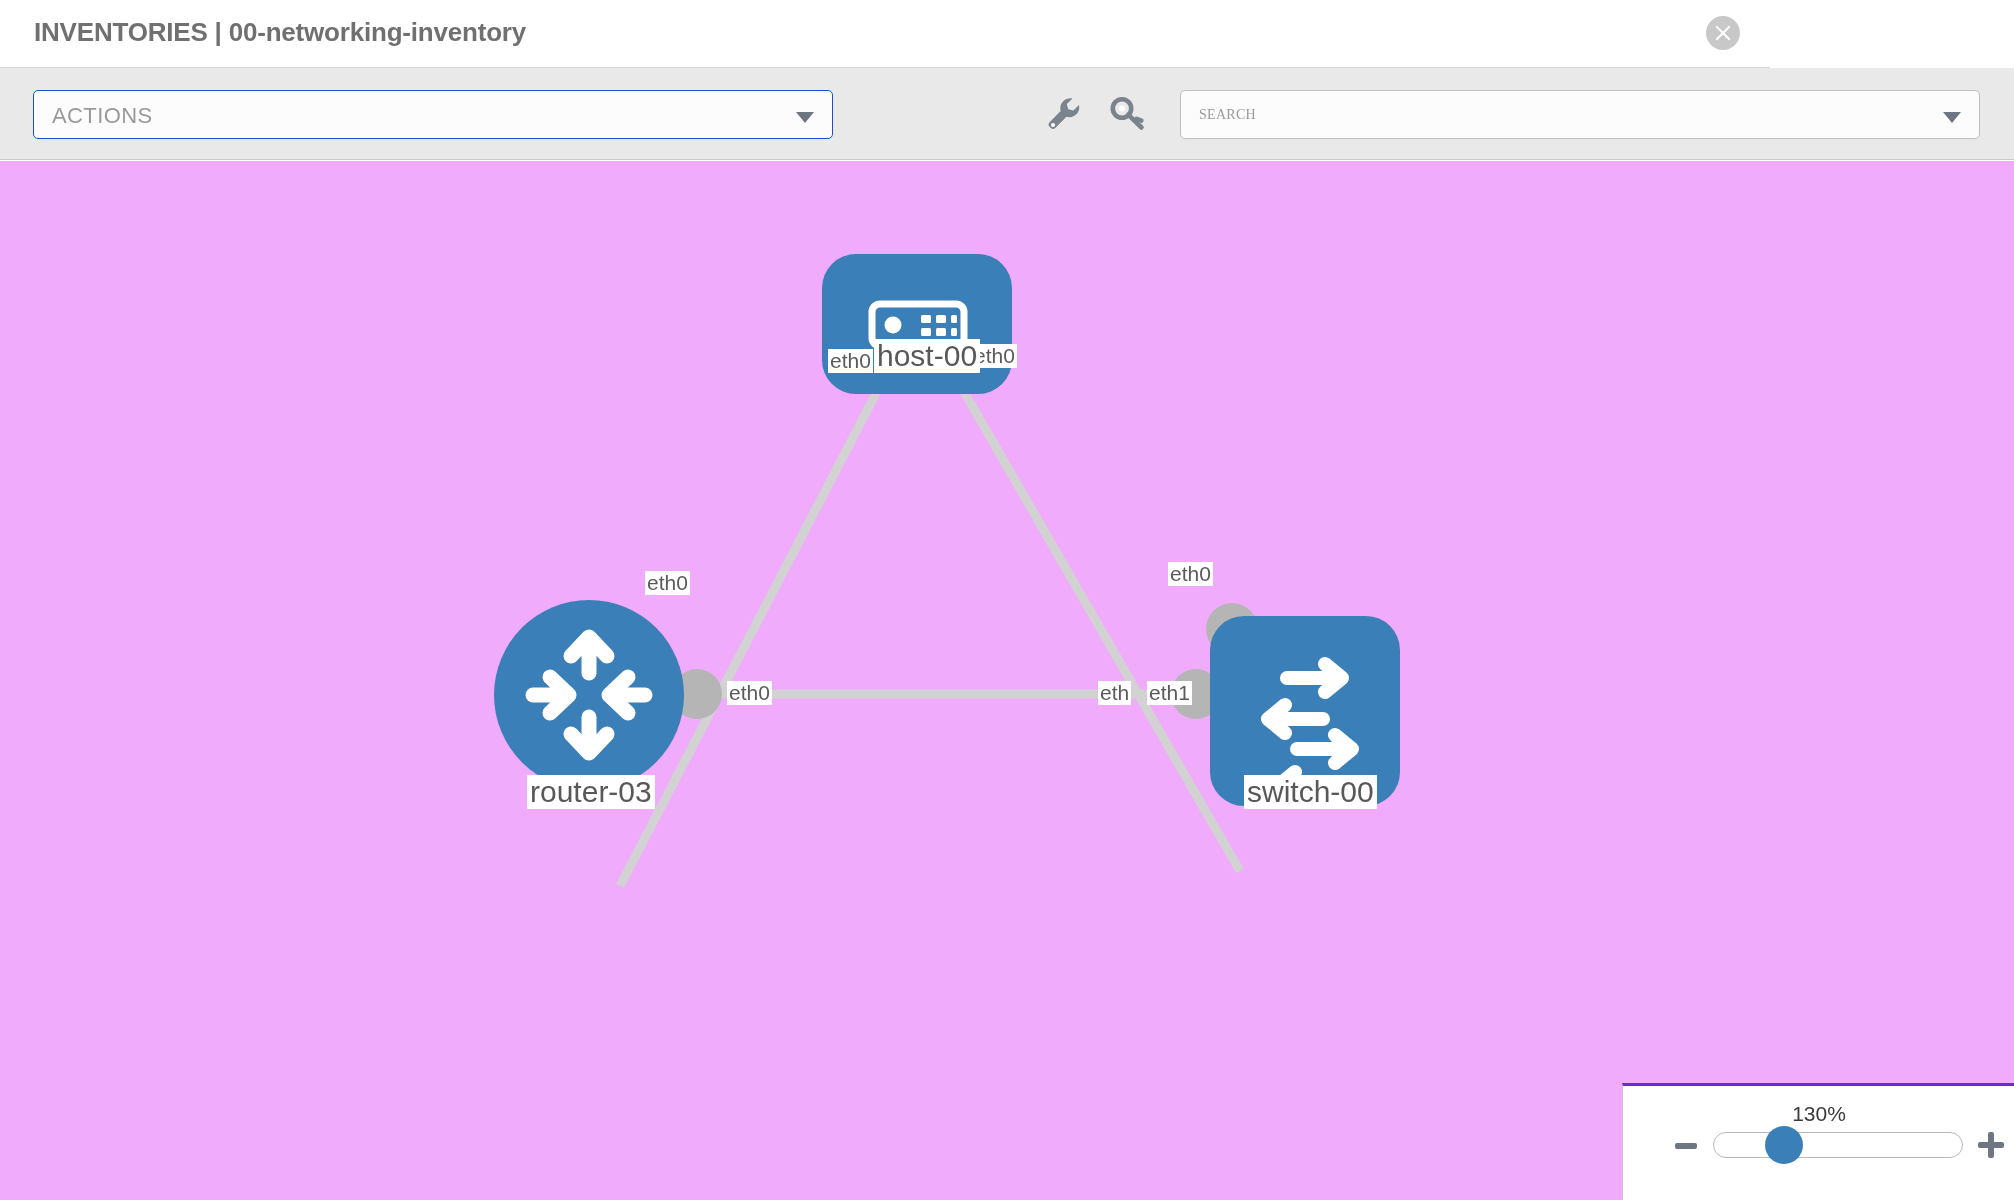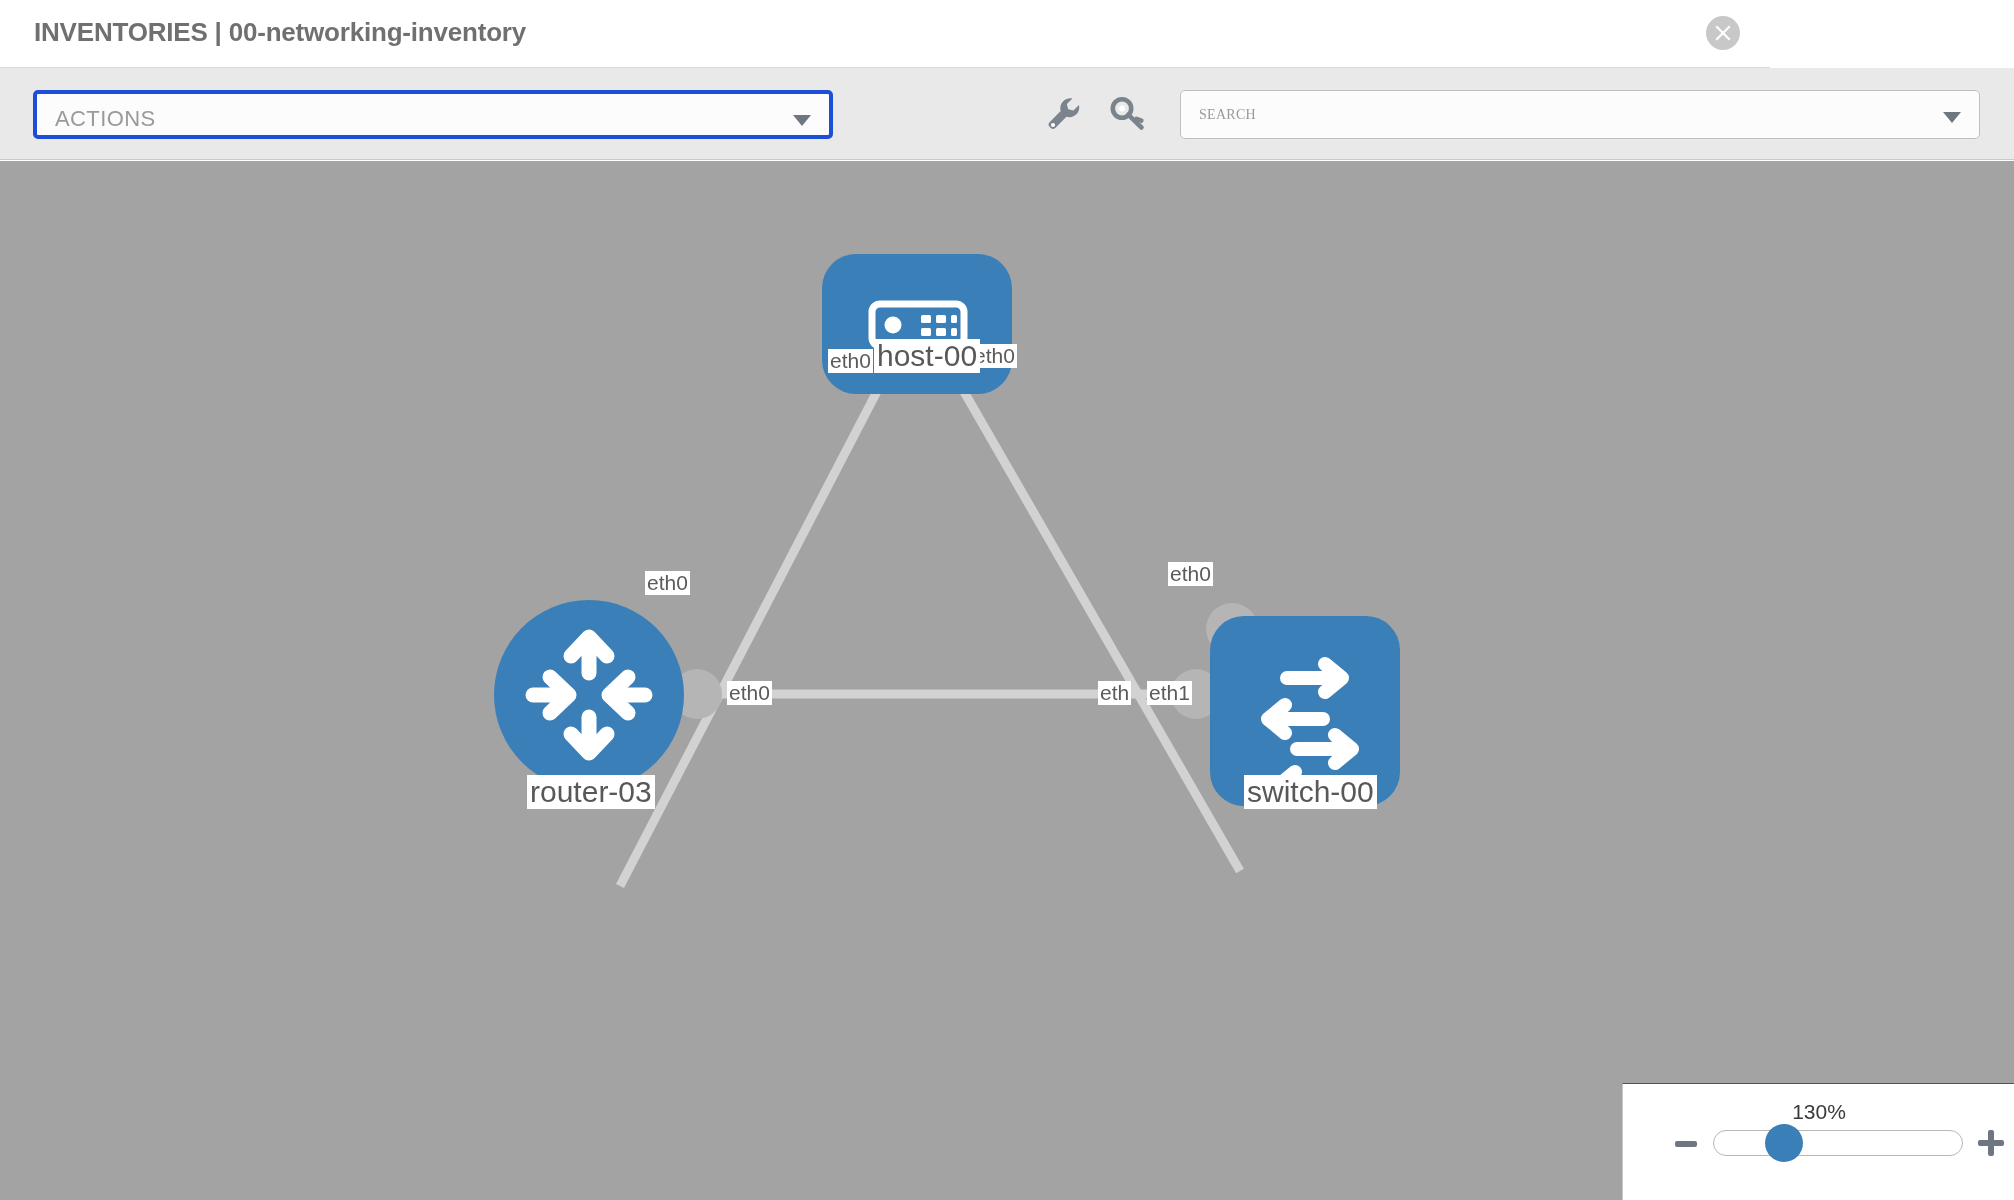"ACTIONS" .actions-select { border: 4px solid #1d4ed8 -> 1px solid #1d4ed8 }
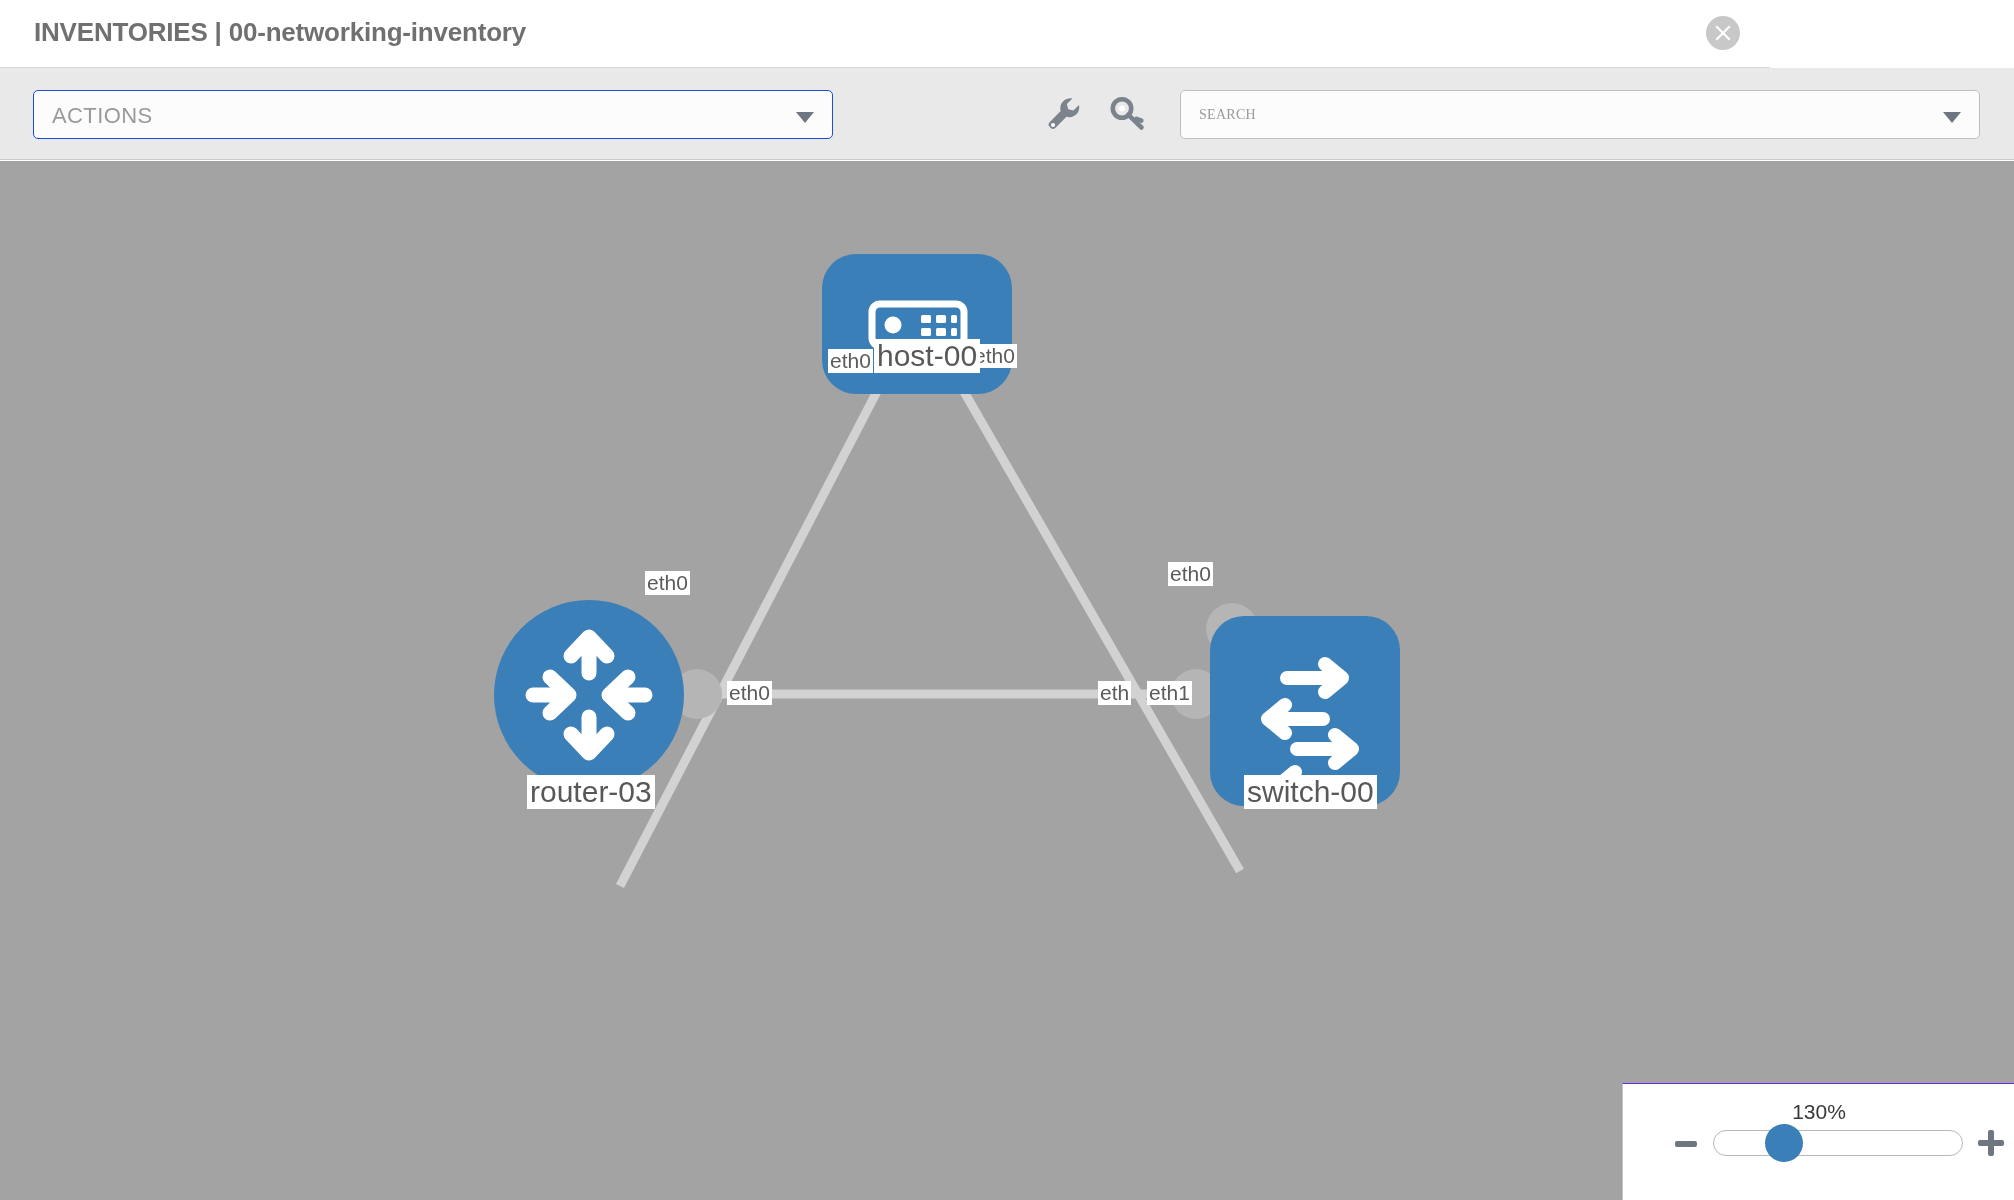"eth0" .canvas { background: #a3a3a3 -> #f0abfc }
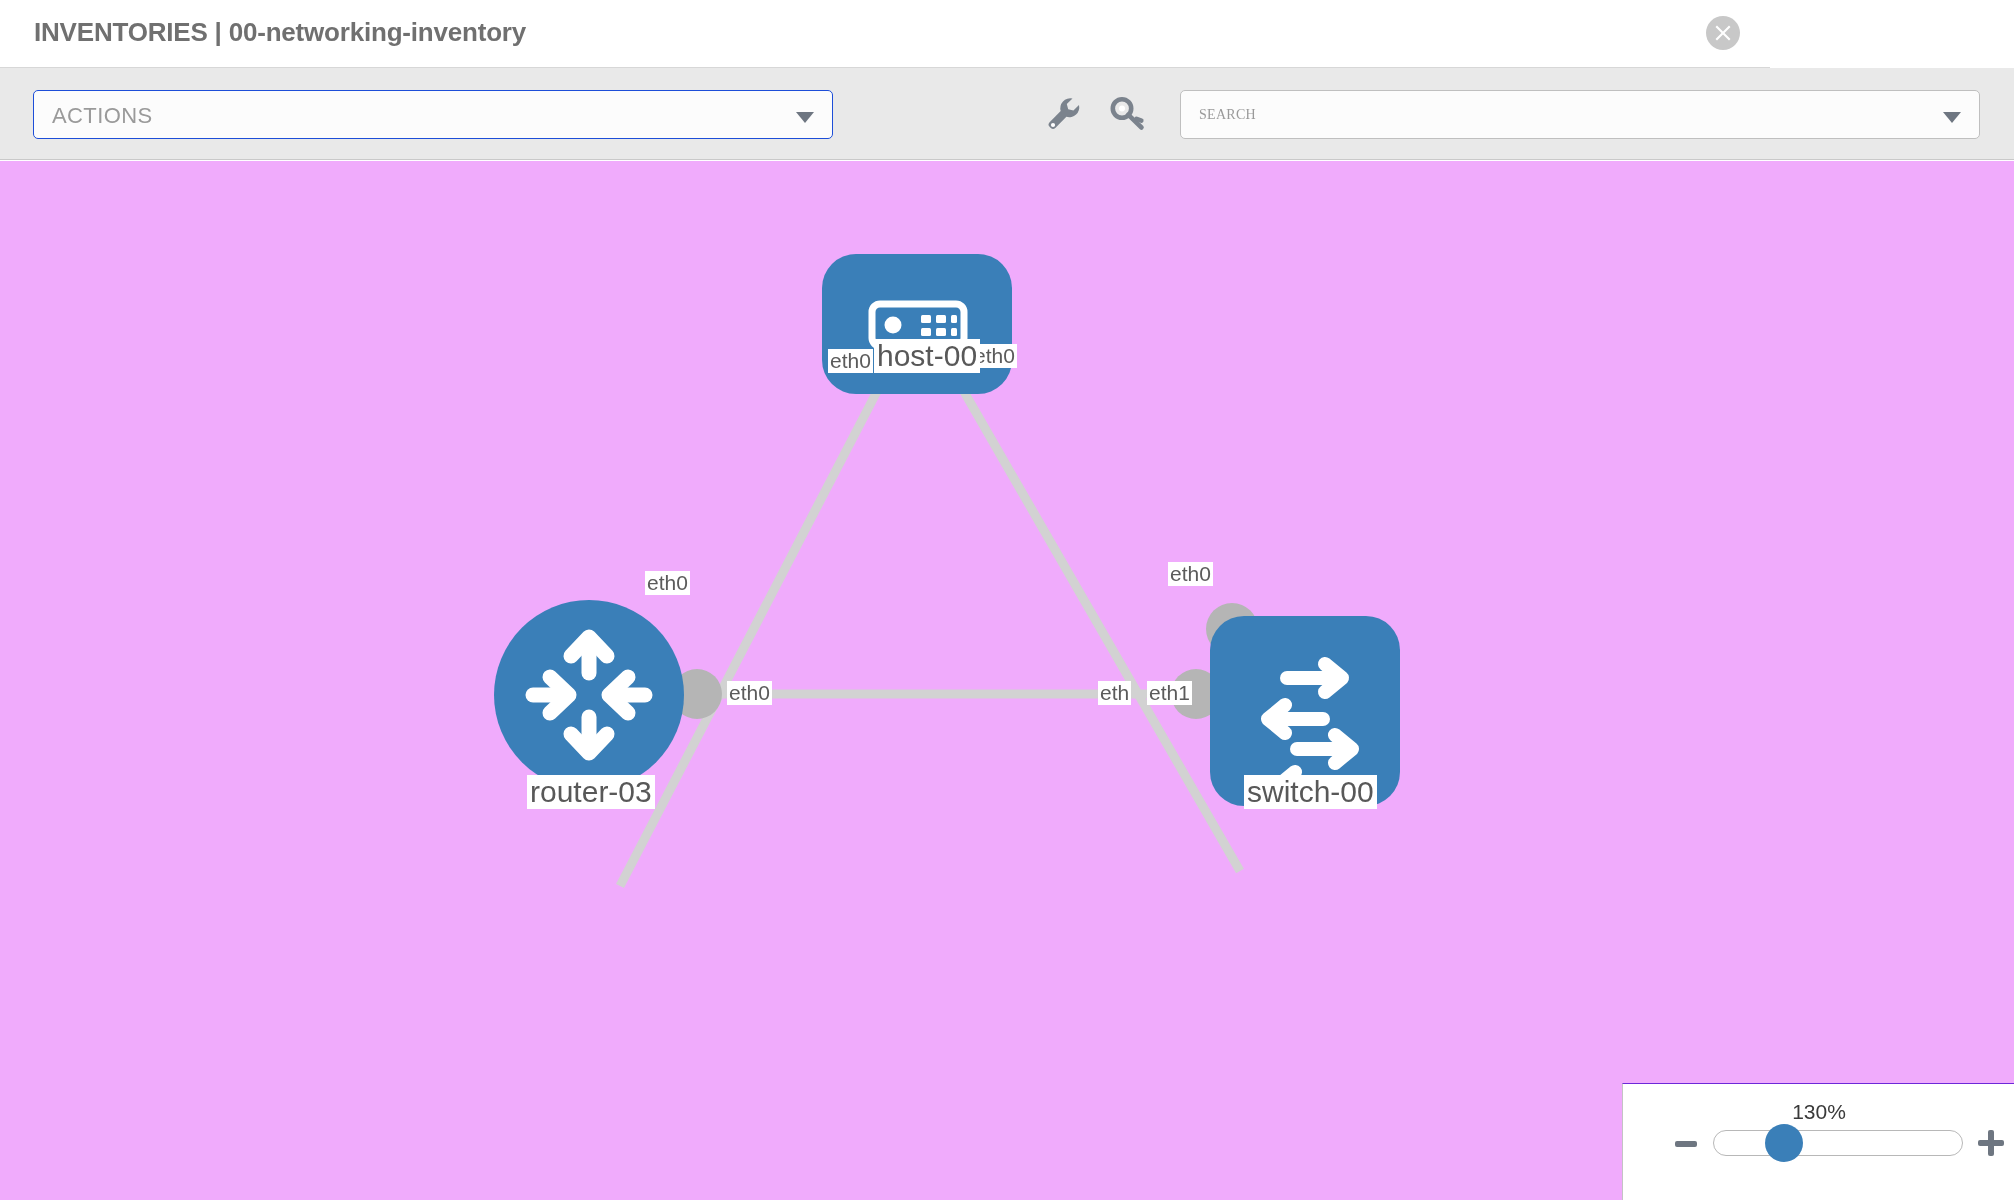"130%" .zoom-panel { border-top: 1px solid #6d28d9 -> 3px solid #6d28d9 }
